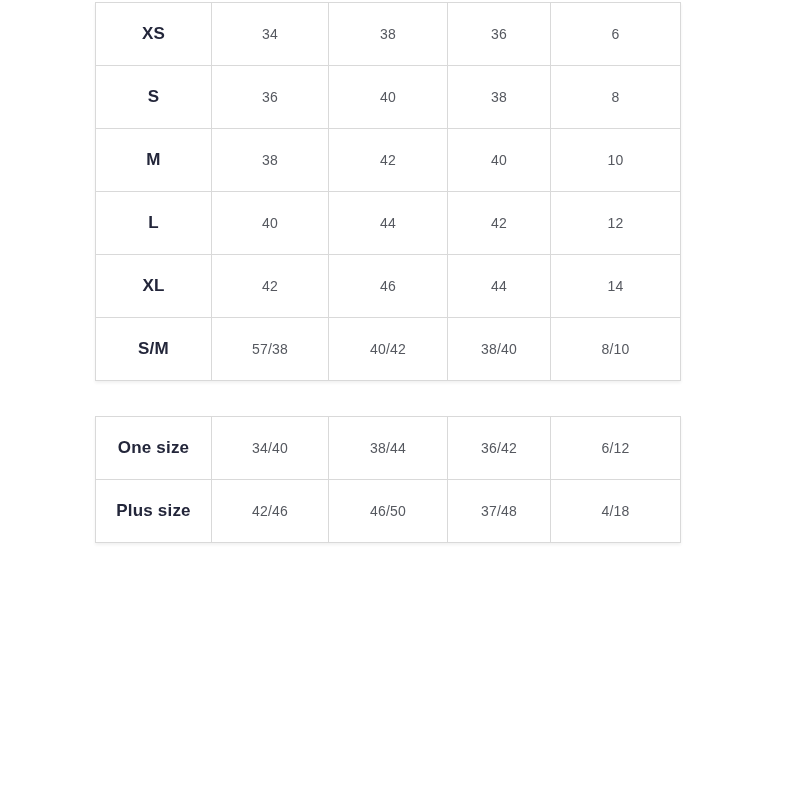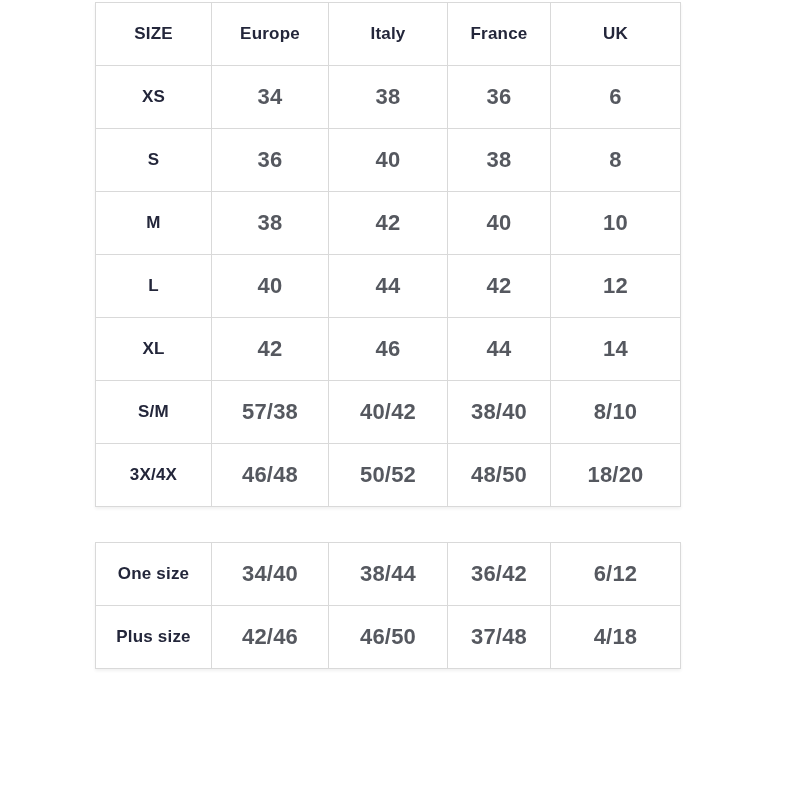"SIZE" tr { html: <tr> <th>SIZE</th> <th>Europe</th> <th>Italy</th> <th>France</th> <th>UK</th> </tr> -> none }
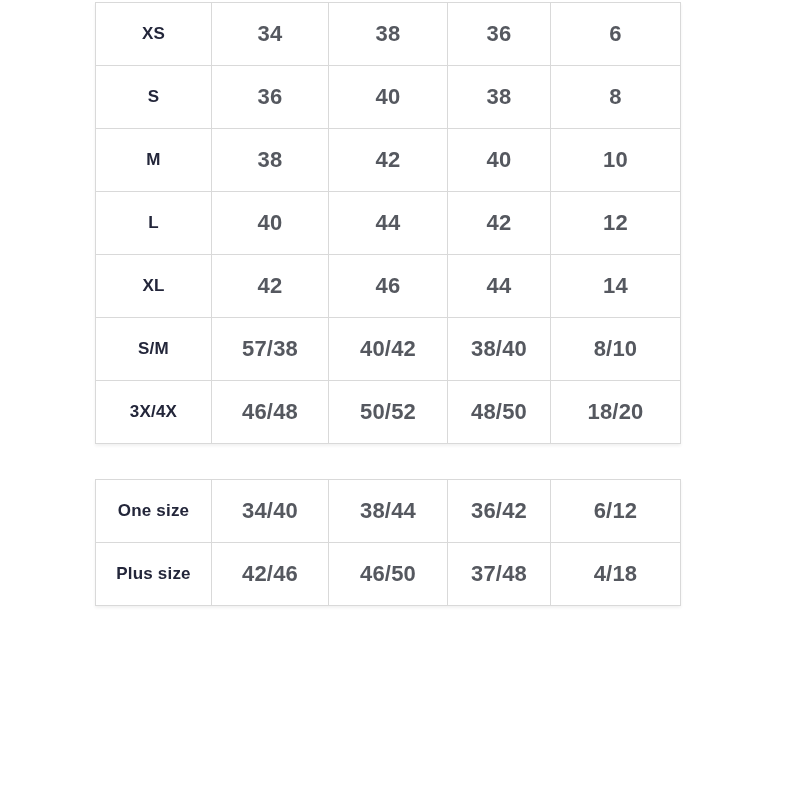"34" .val { font-size: 22px -> 14px; font-weight: bold -> normal }
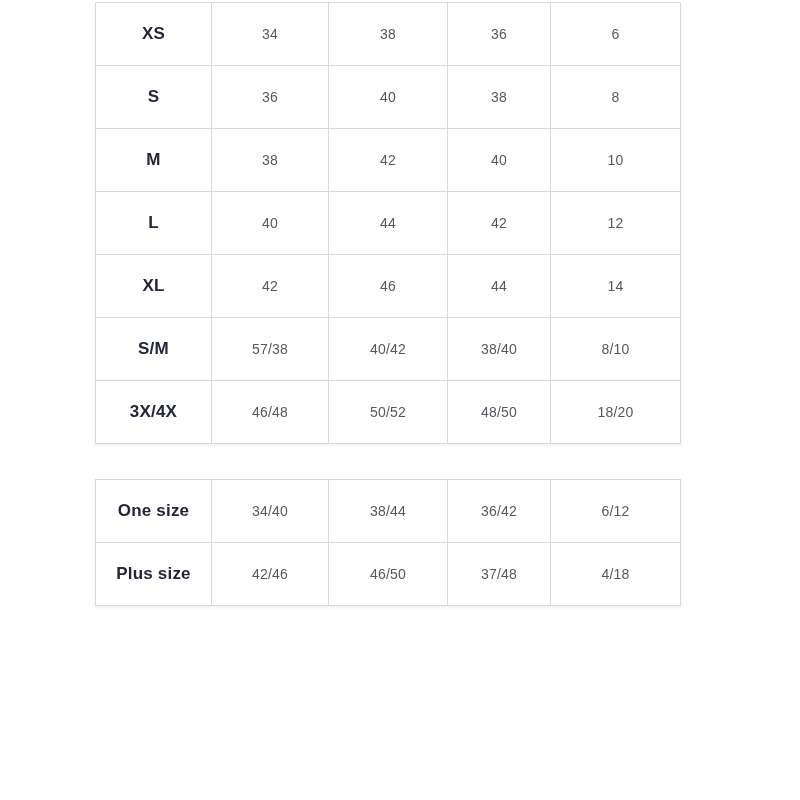"3X/4X" tr { html: <tr> <td>3X/4X</td> <td>46/48</td> <td>50/52</td> <td>48/50</td> <td>18/20</td> </tr> -> none }
